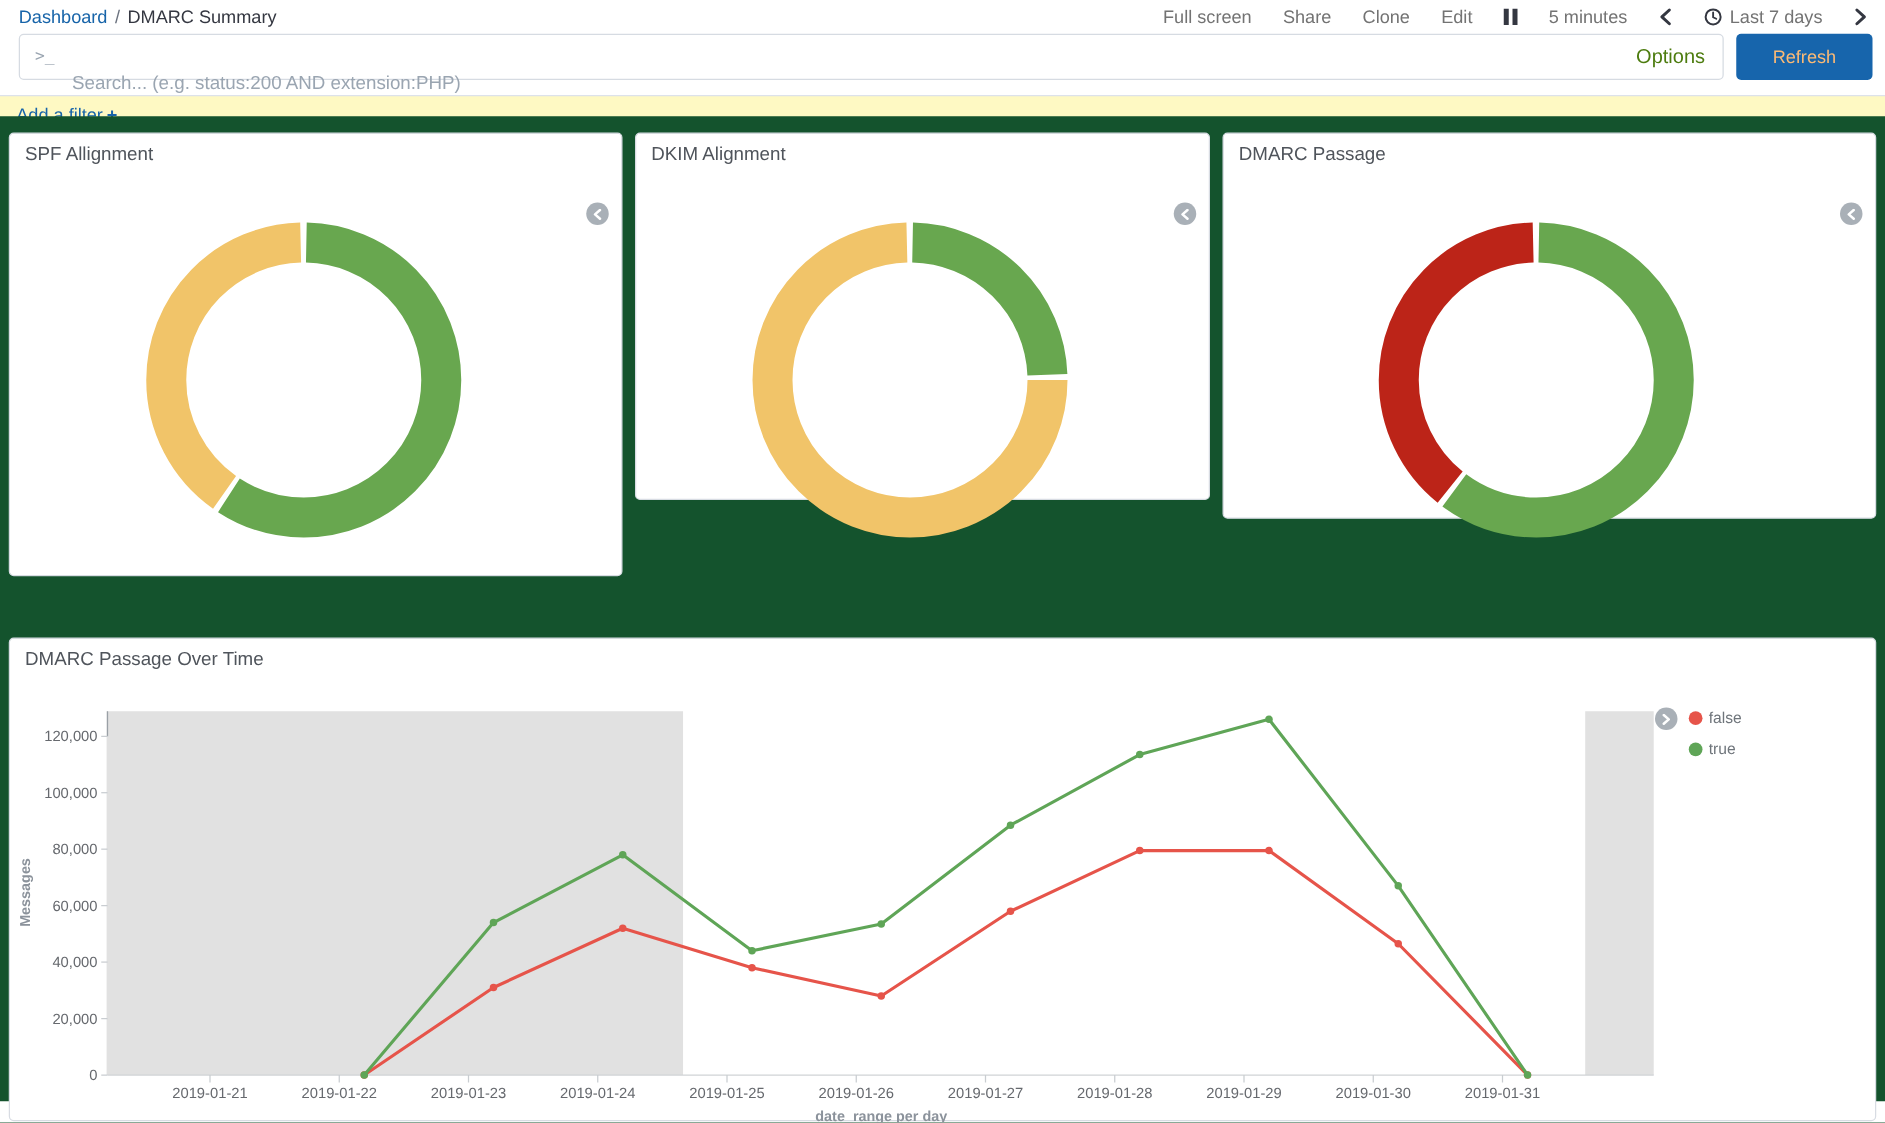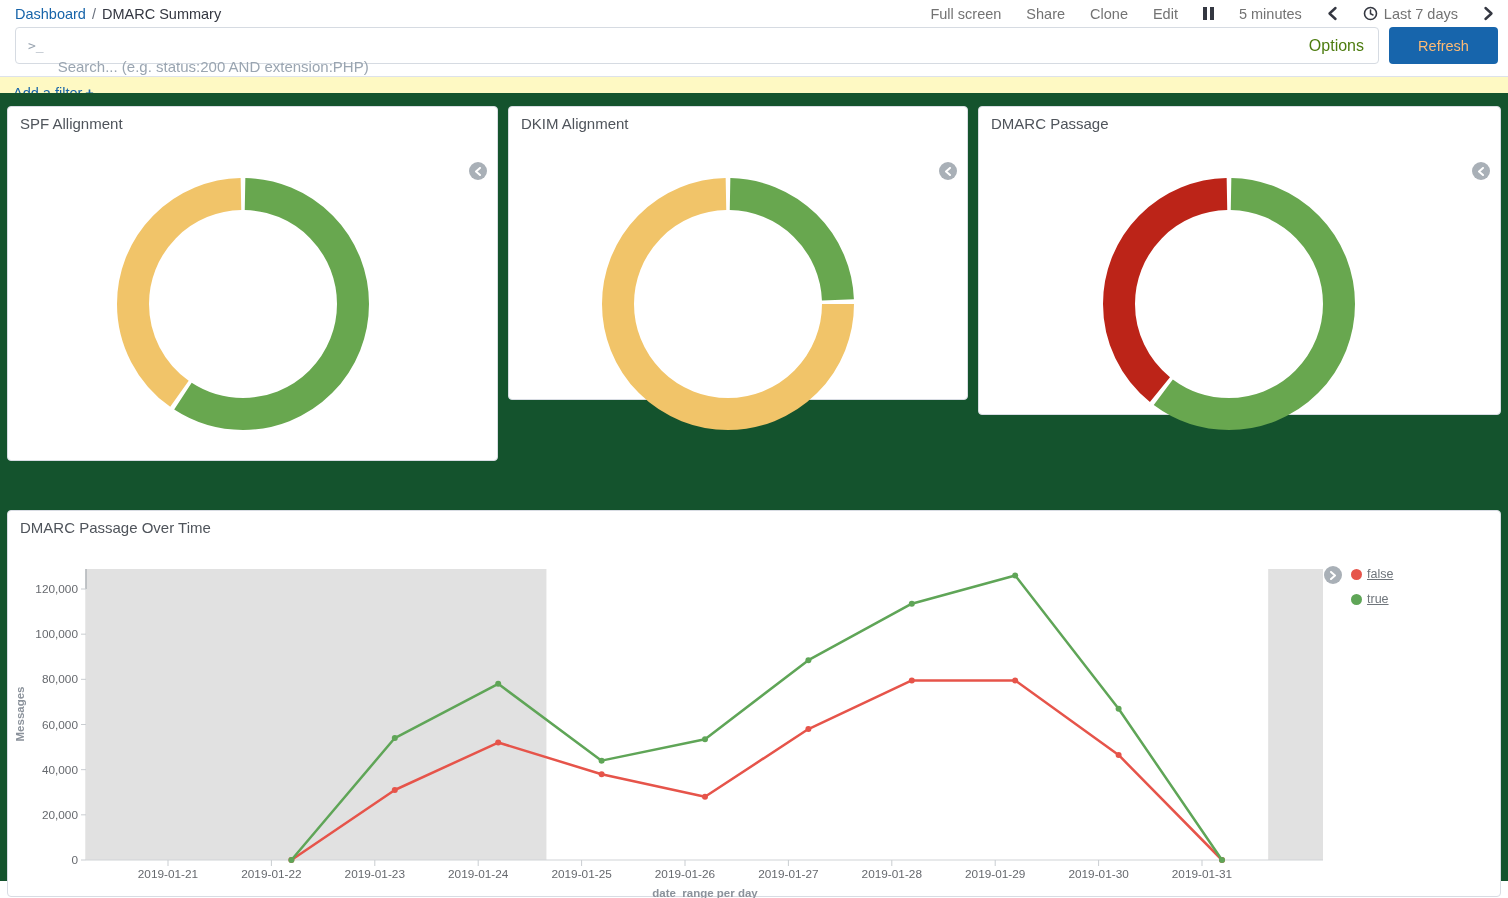"false" .legend-item { text-decoration: underline -> none }
